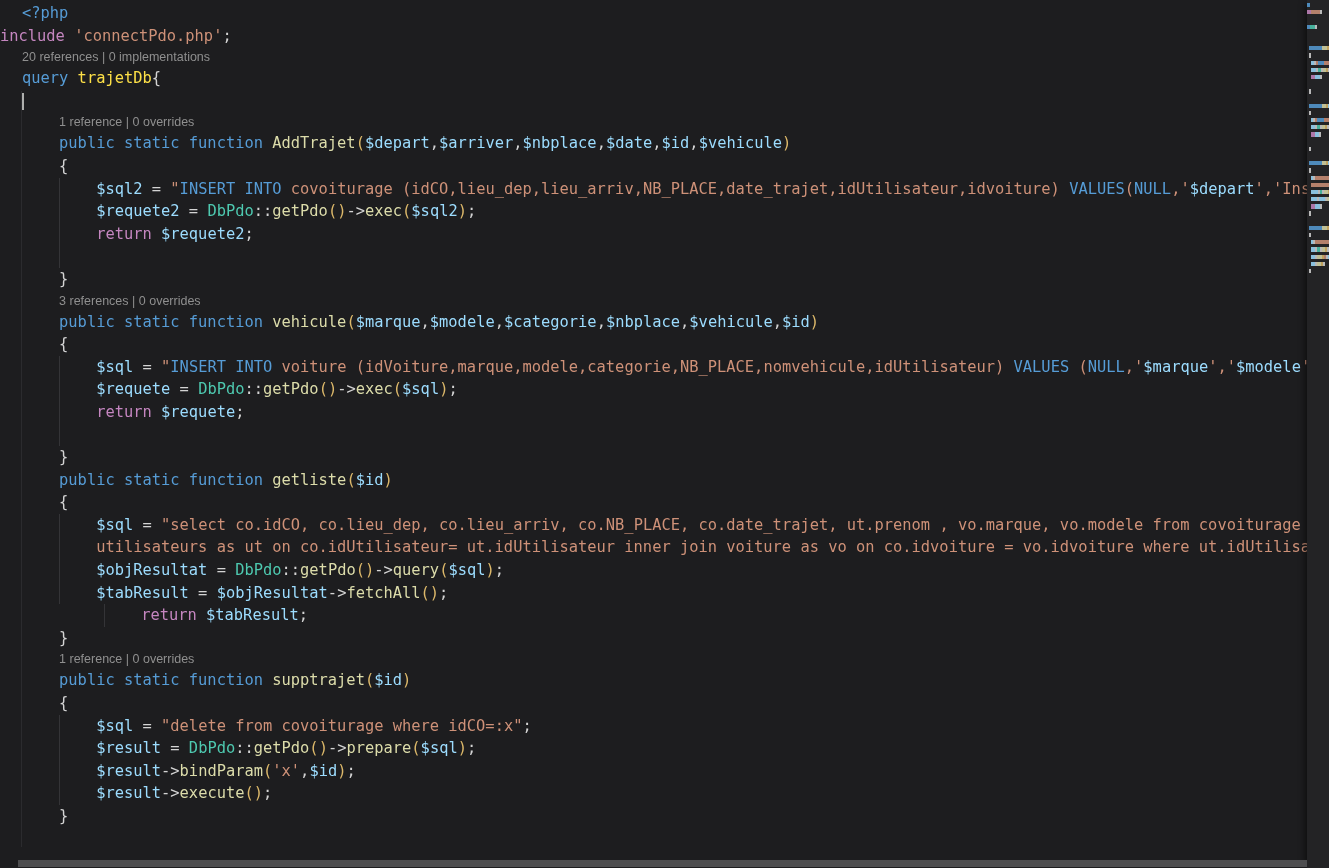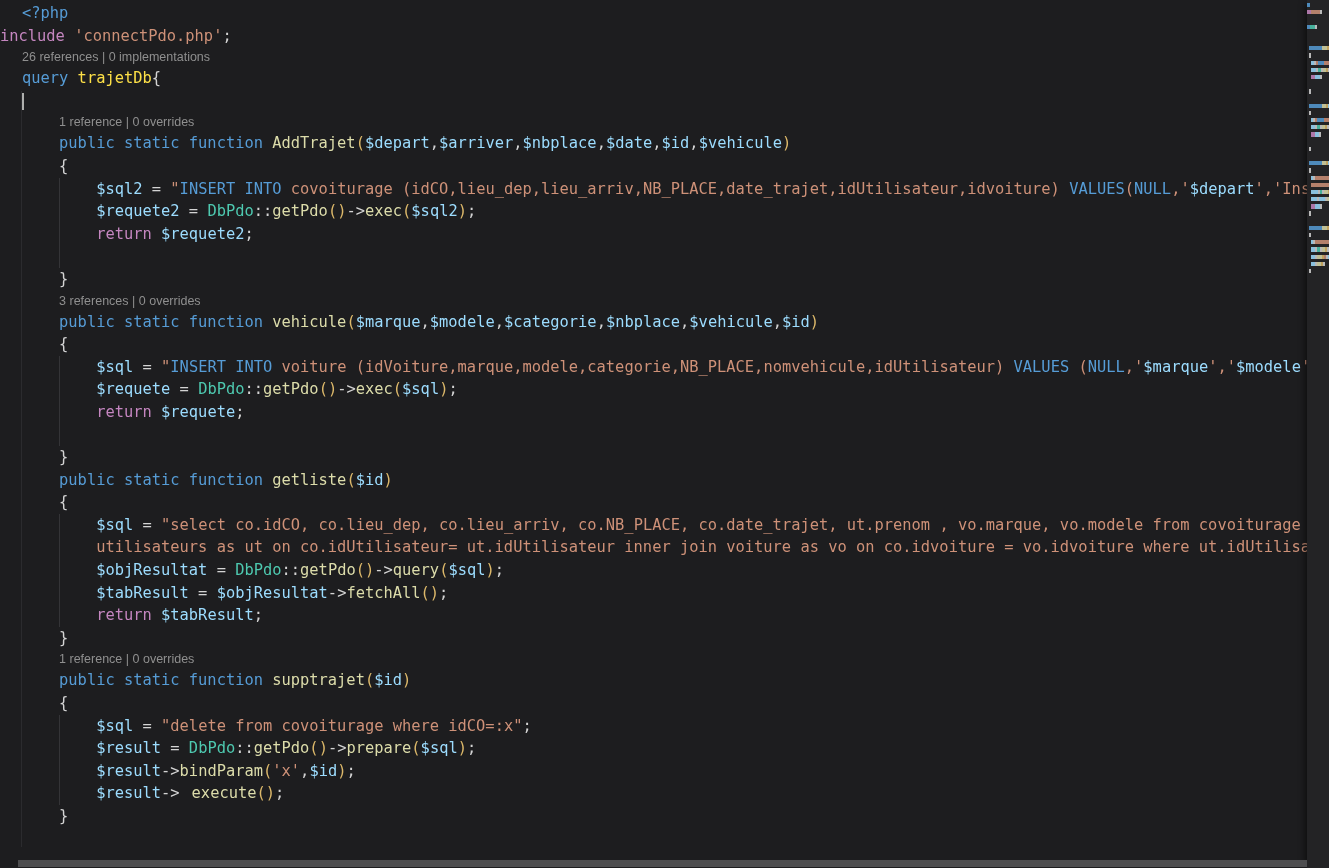"26 references | 0 implementations" div.lens { text: 26 -> 20 }
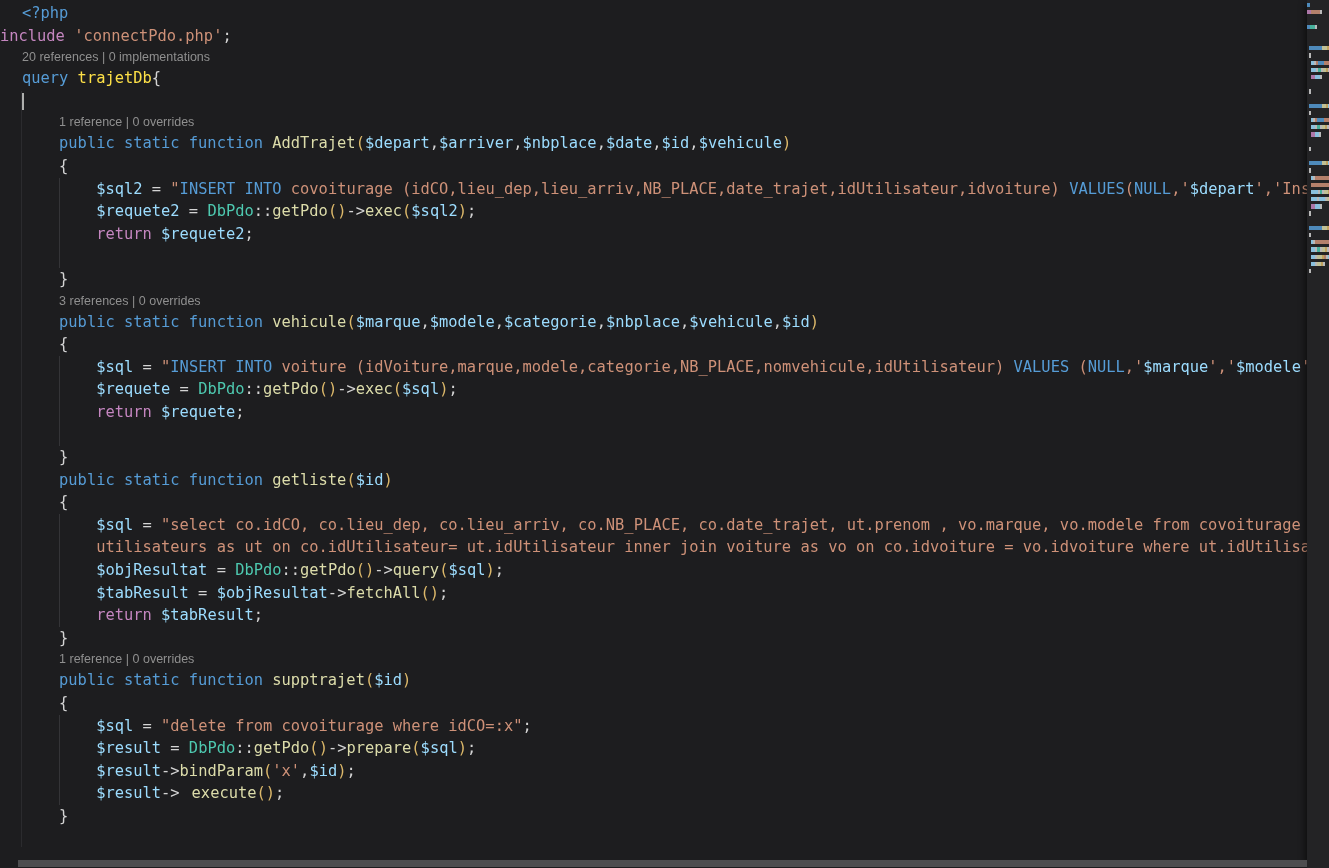"return $tabResult;" div.line { margin-left: none -> 45px }
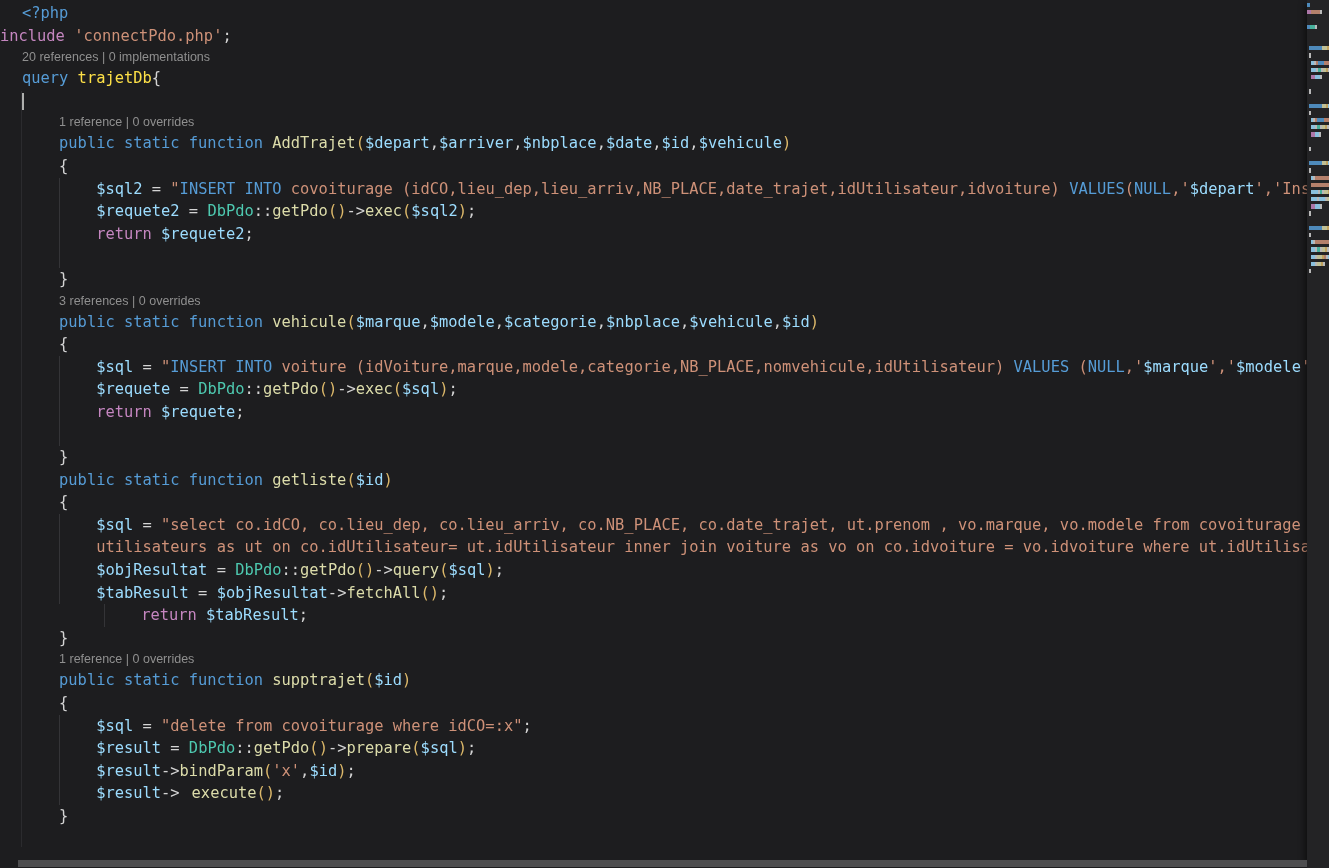"execute" span { margin-left: 12px -> none }
